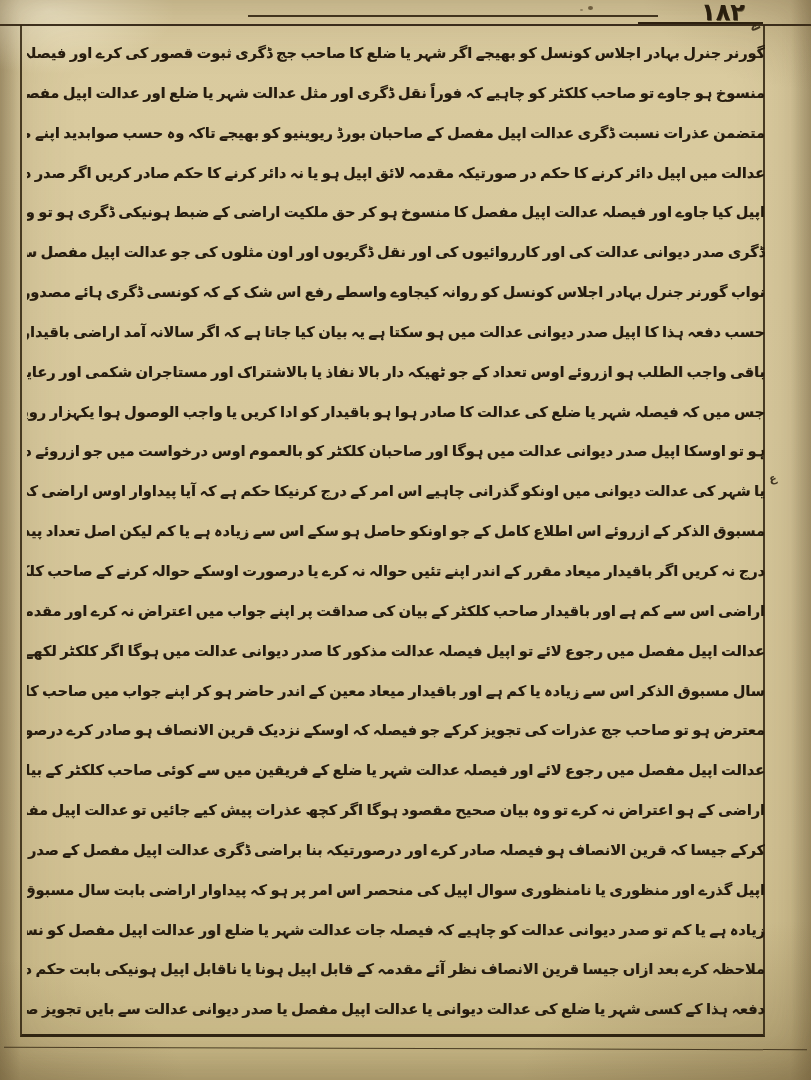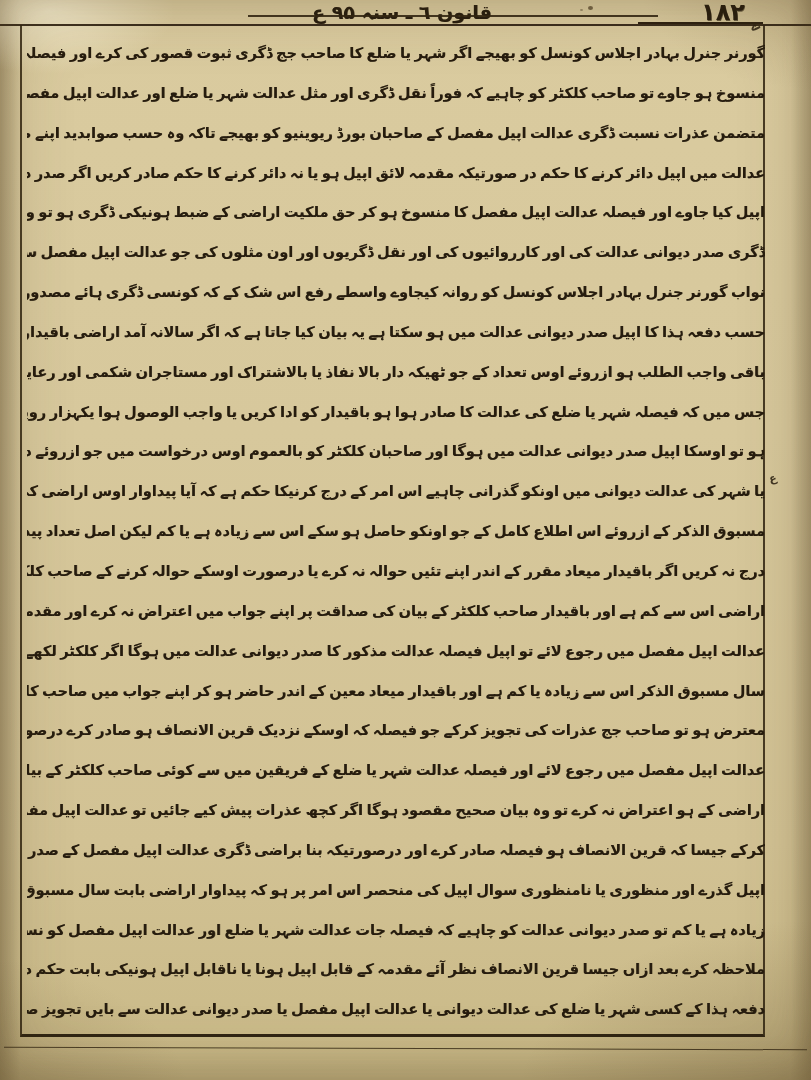"قانون ٦ ـ سنہ ۹۵" span.law-ref { html: <span>قانون ٦ ـ سنہ ۹۵ ع</span> -> none }
